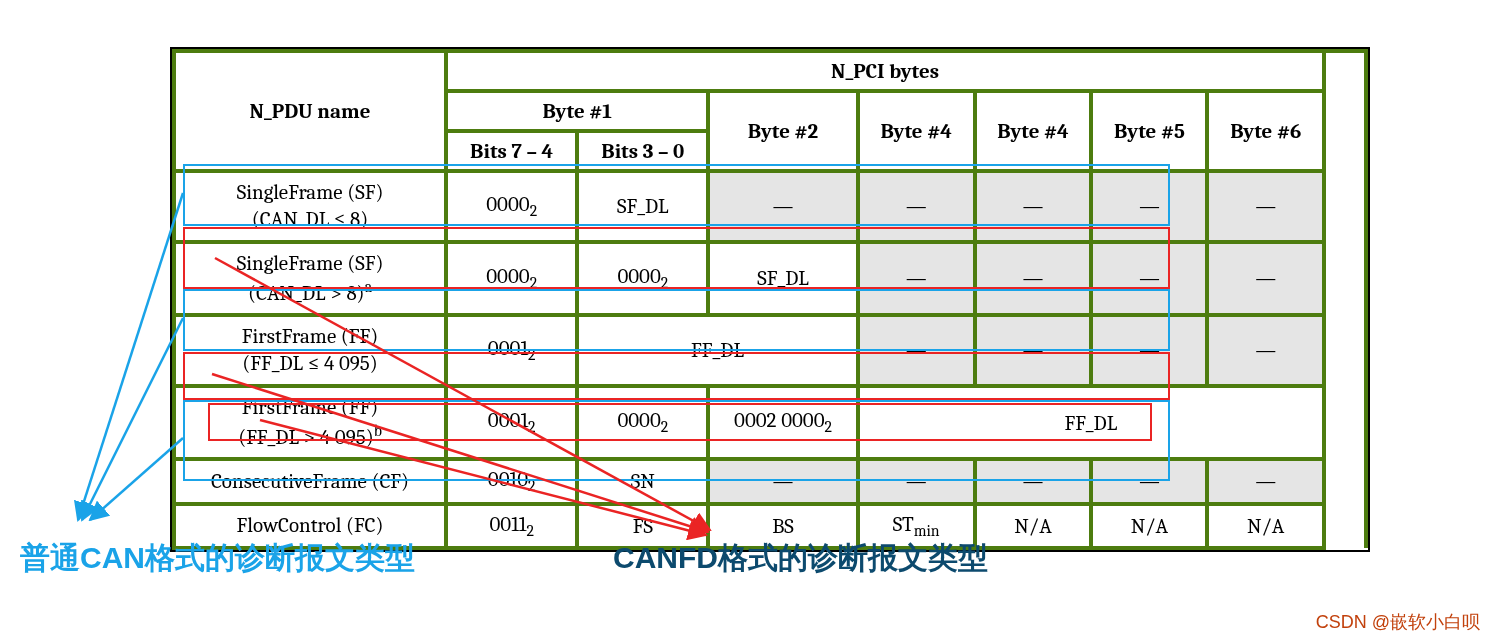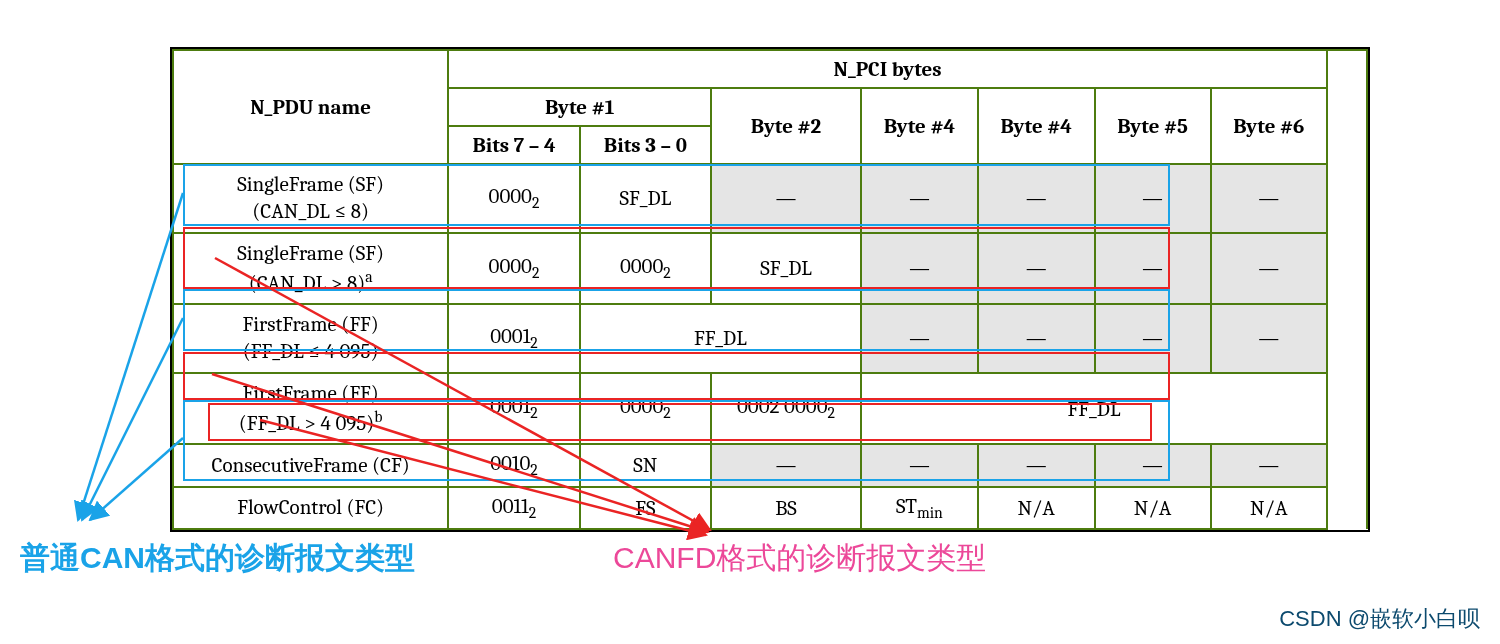"N_PCI bytes" th,td { border: 2px solid #4d7c0f -> 4px solid #4d7c0f }
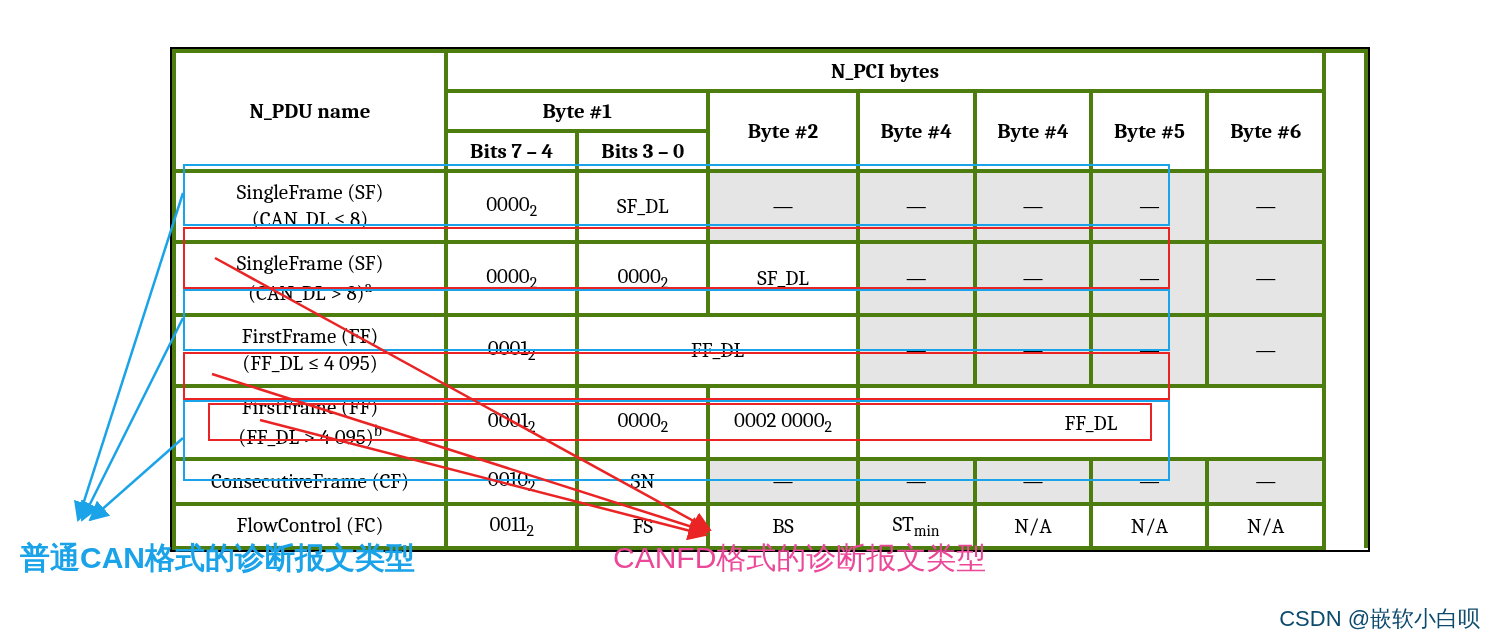"CANFD格式的诊断报文类型" .label-red { color: #ec4899 -> #0c4a6e; font-weight: 400 -> 700 }
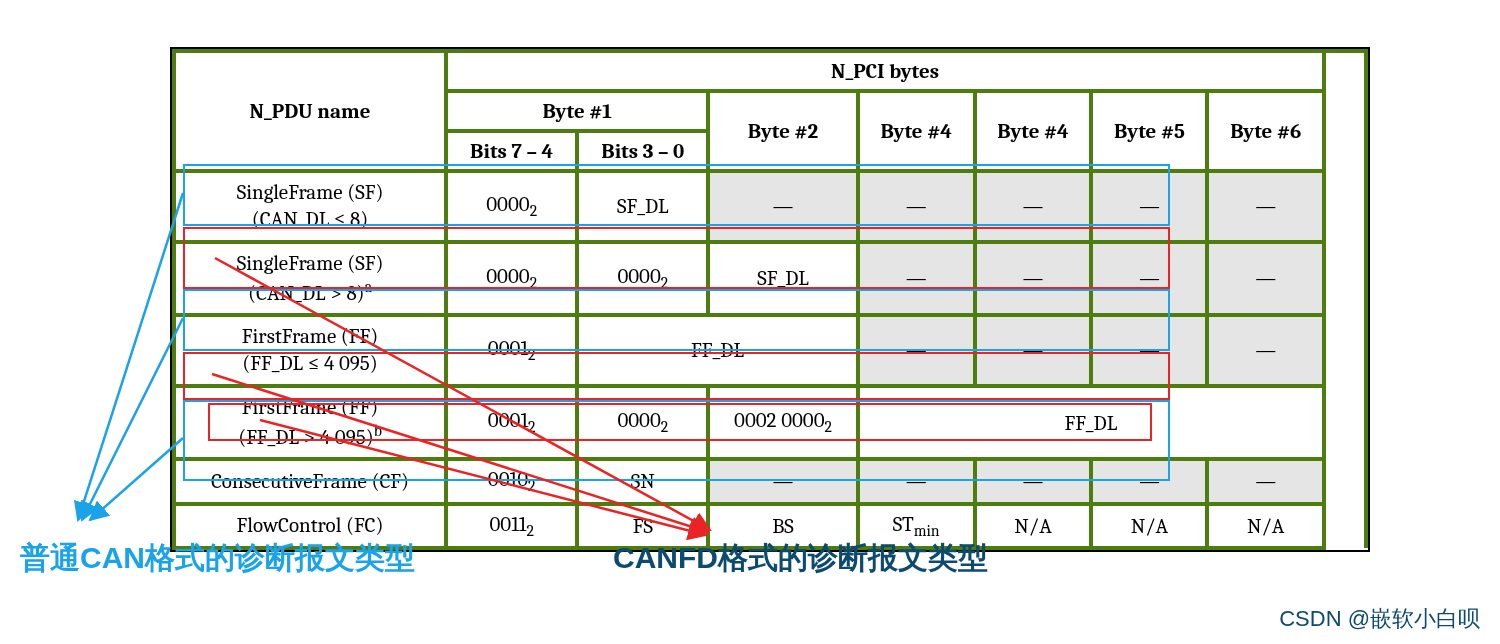"CSDN @嵌软小白呗" .watermark { color: #0c4a6e -> #c2410c; font-size: 22px -> 18px }
